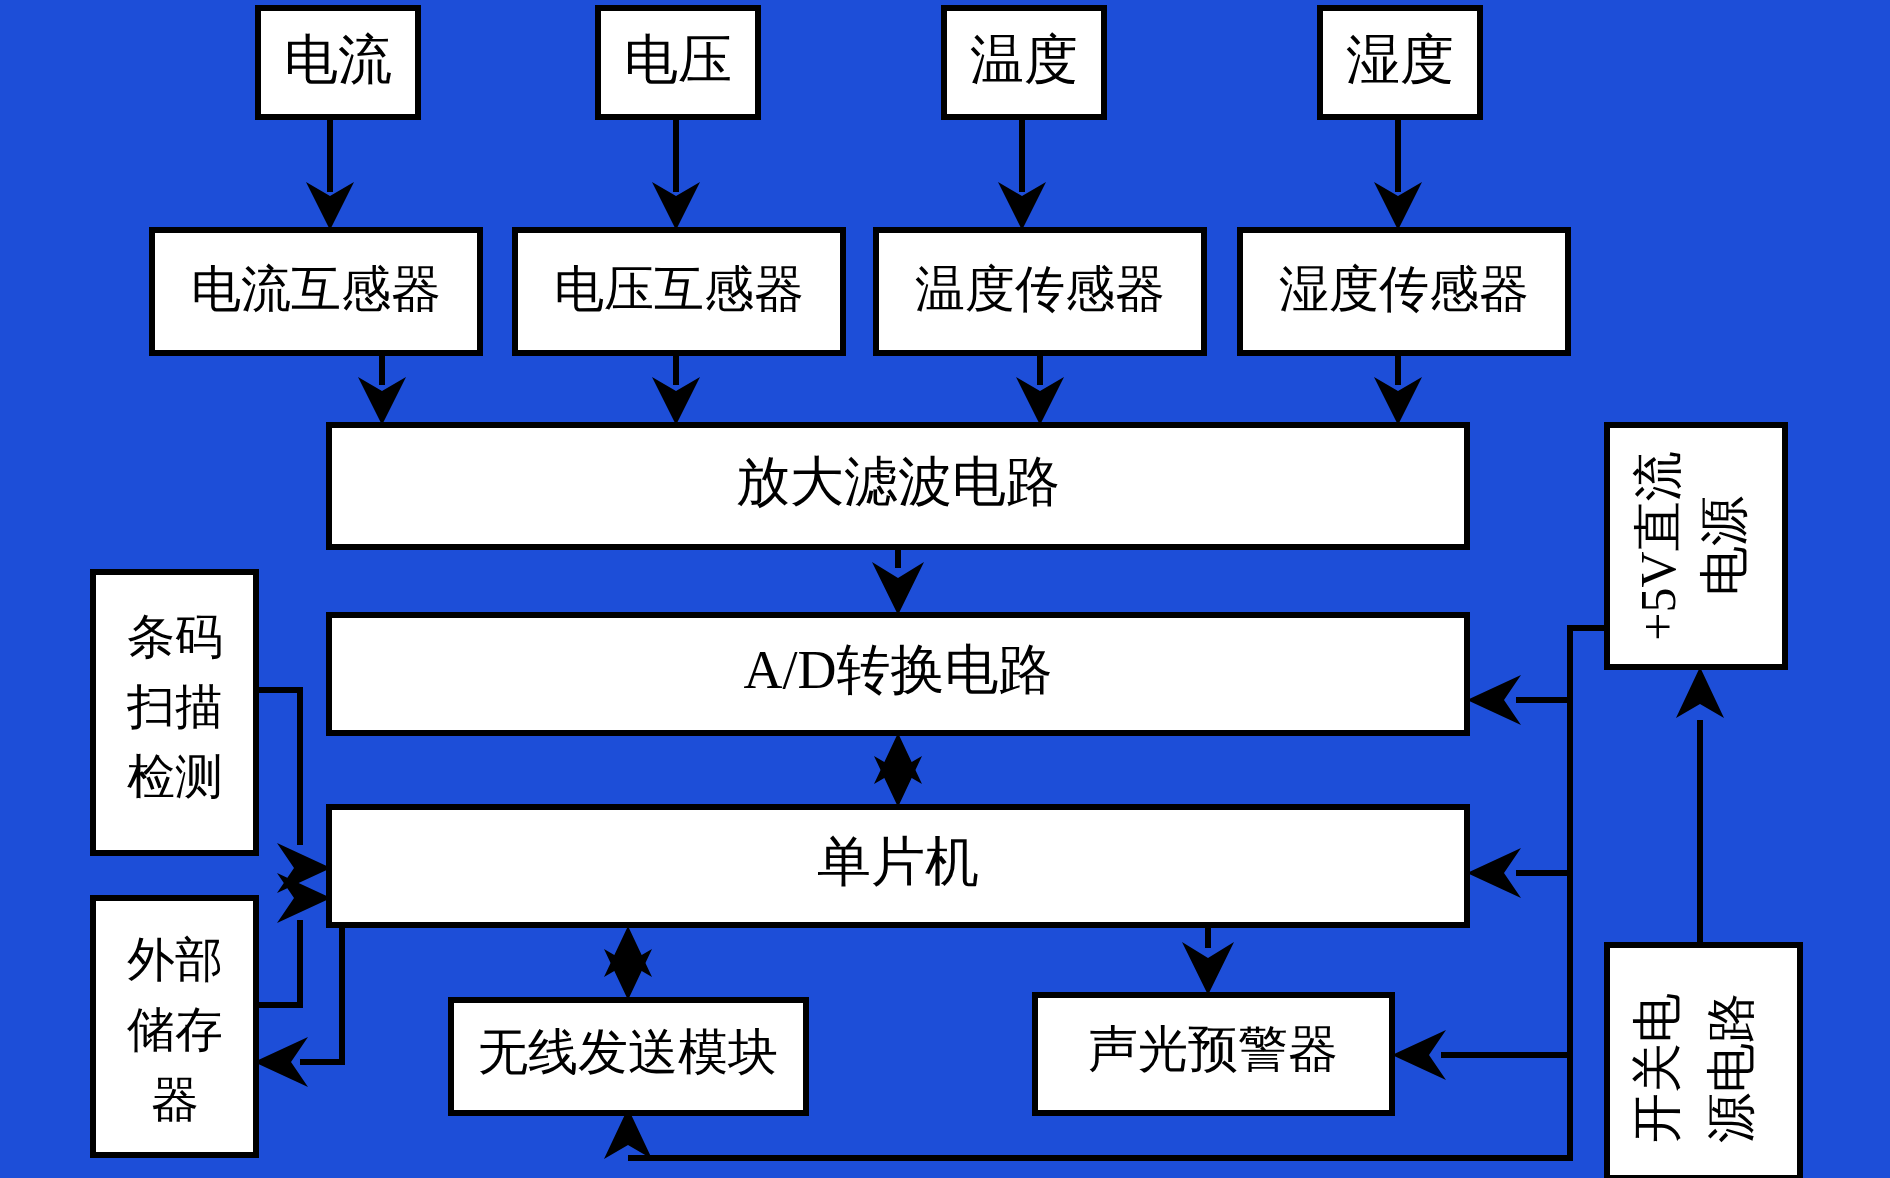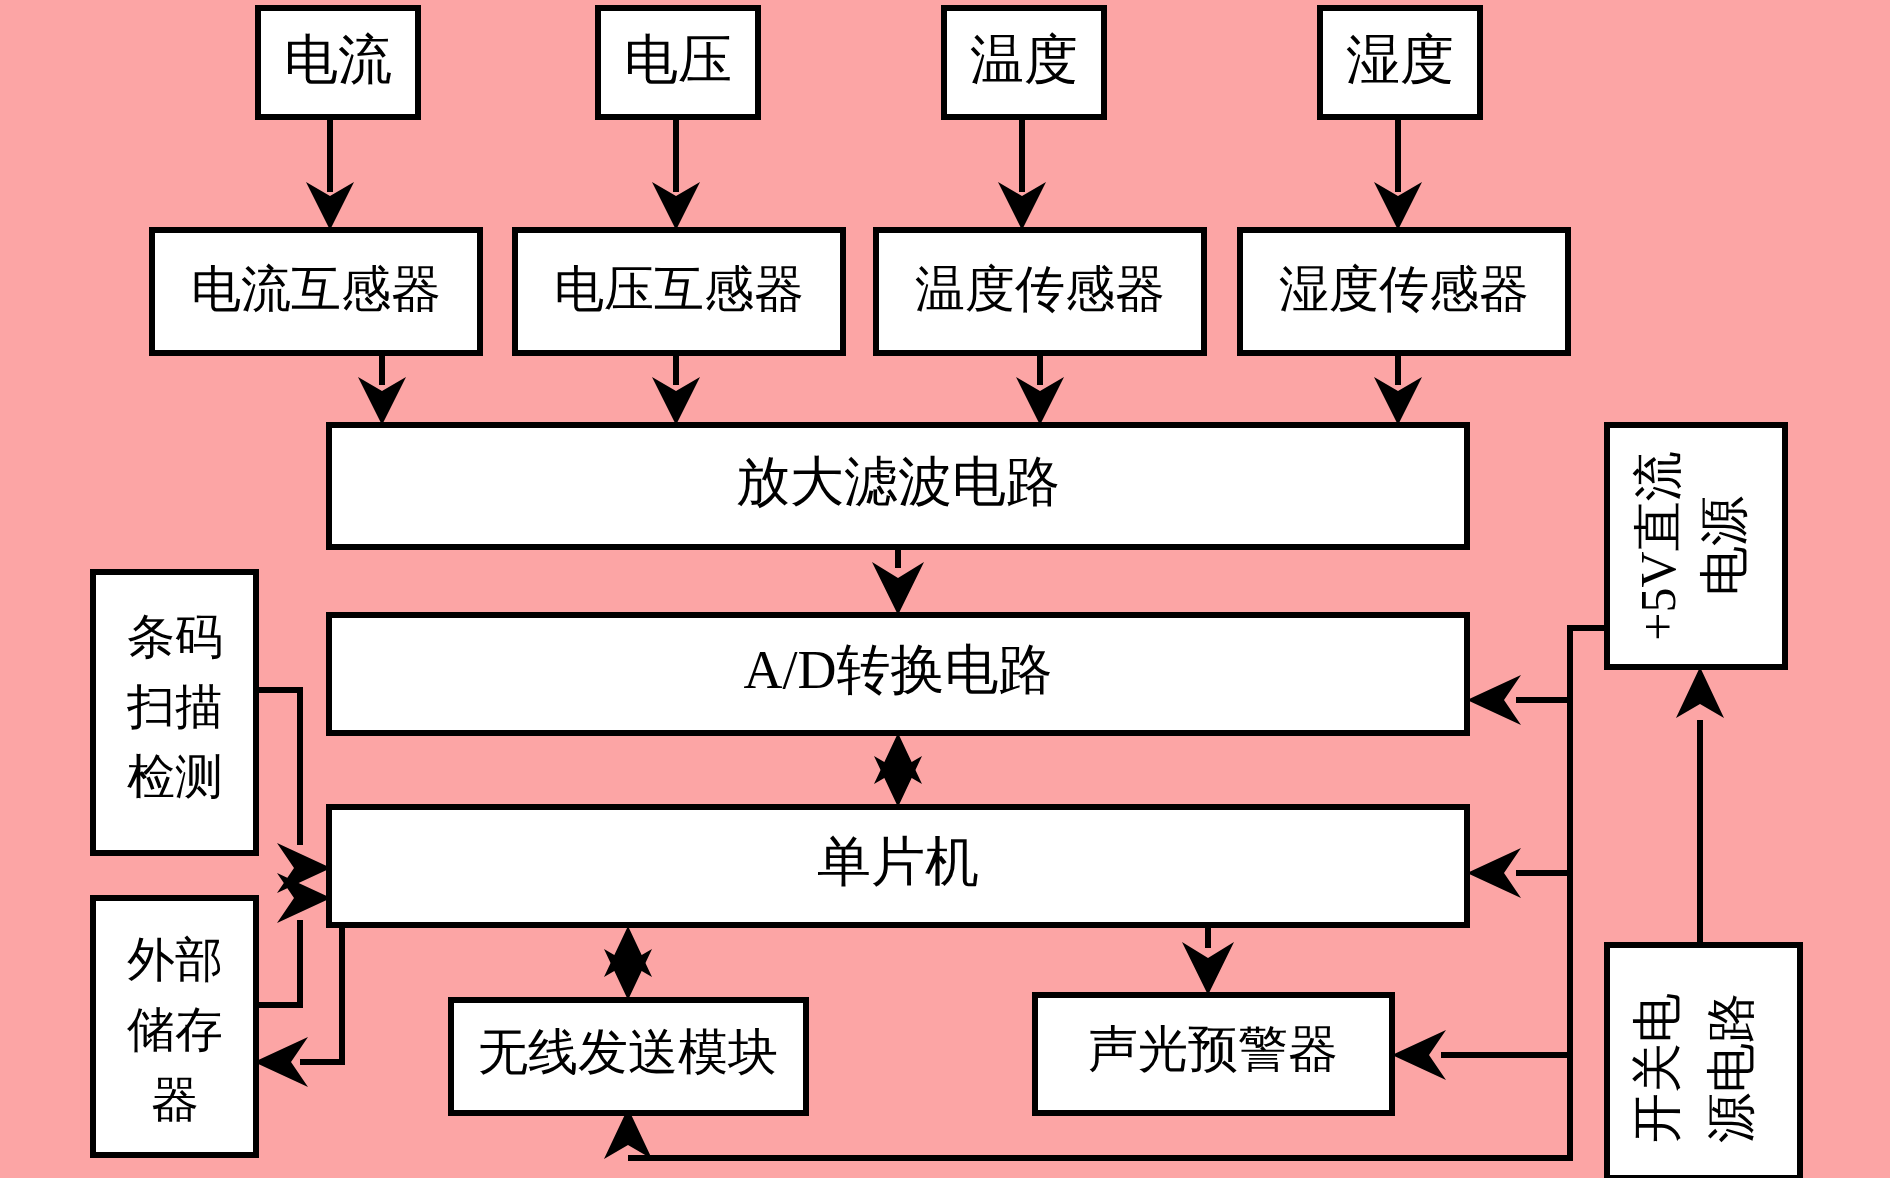"电流" #diagram-root { background: #fca5a5 -> #1d4ed8 }
